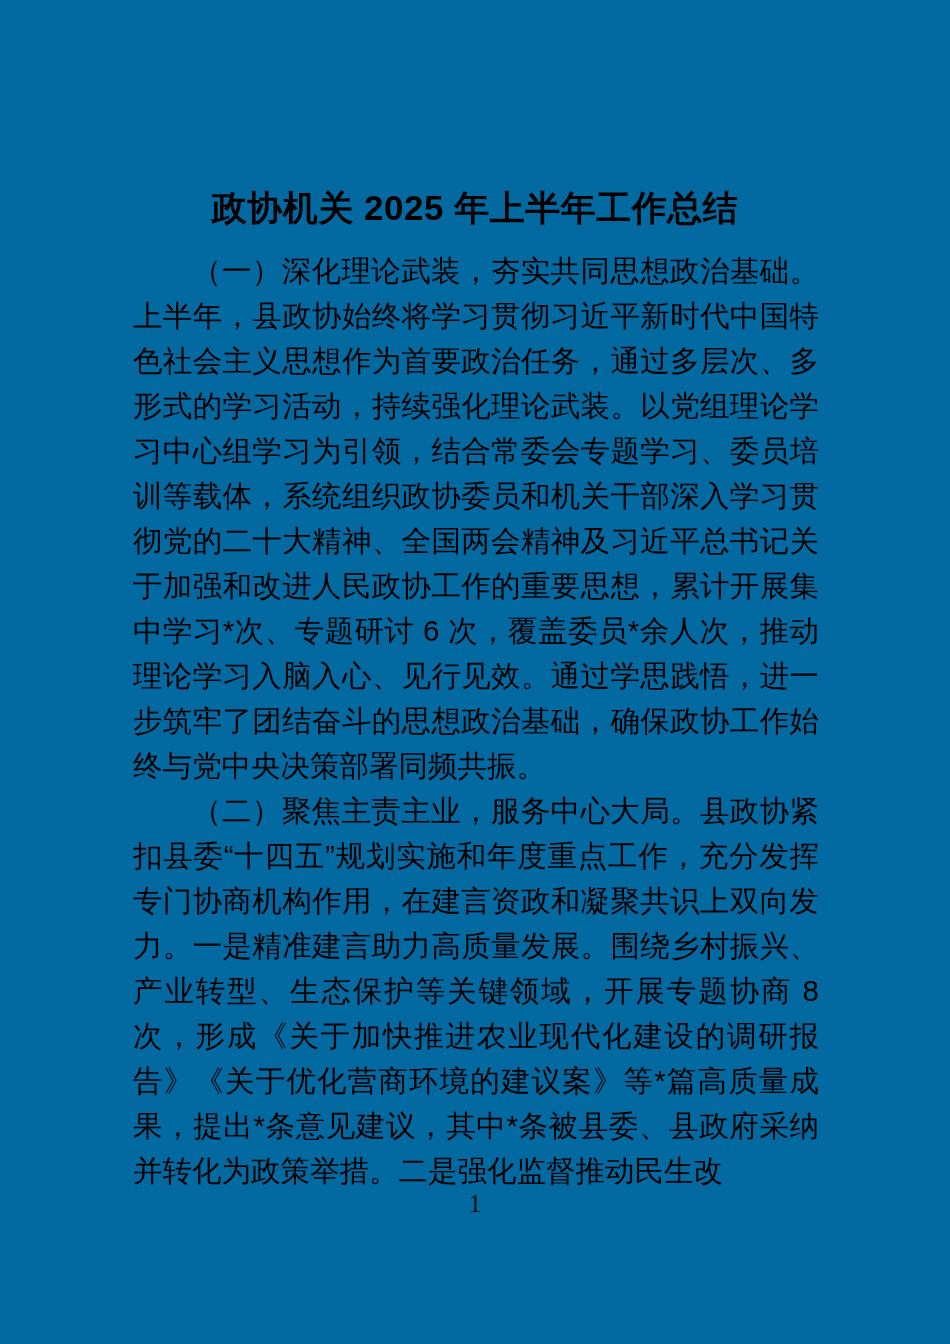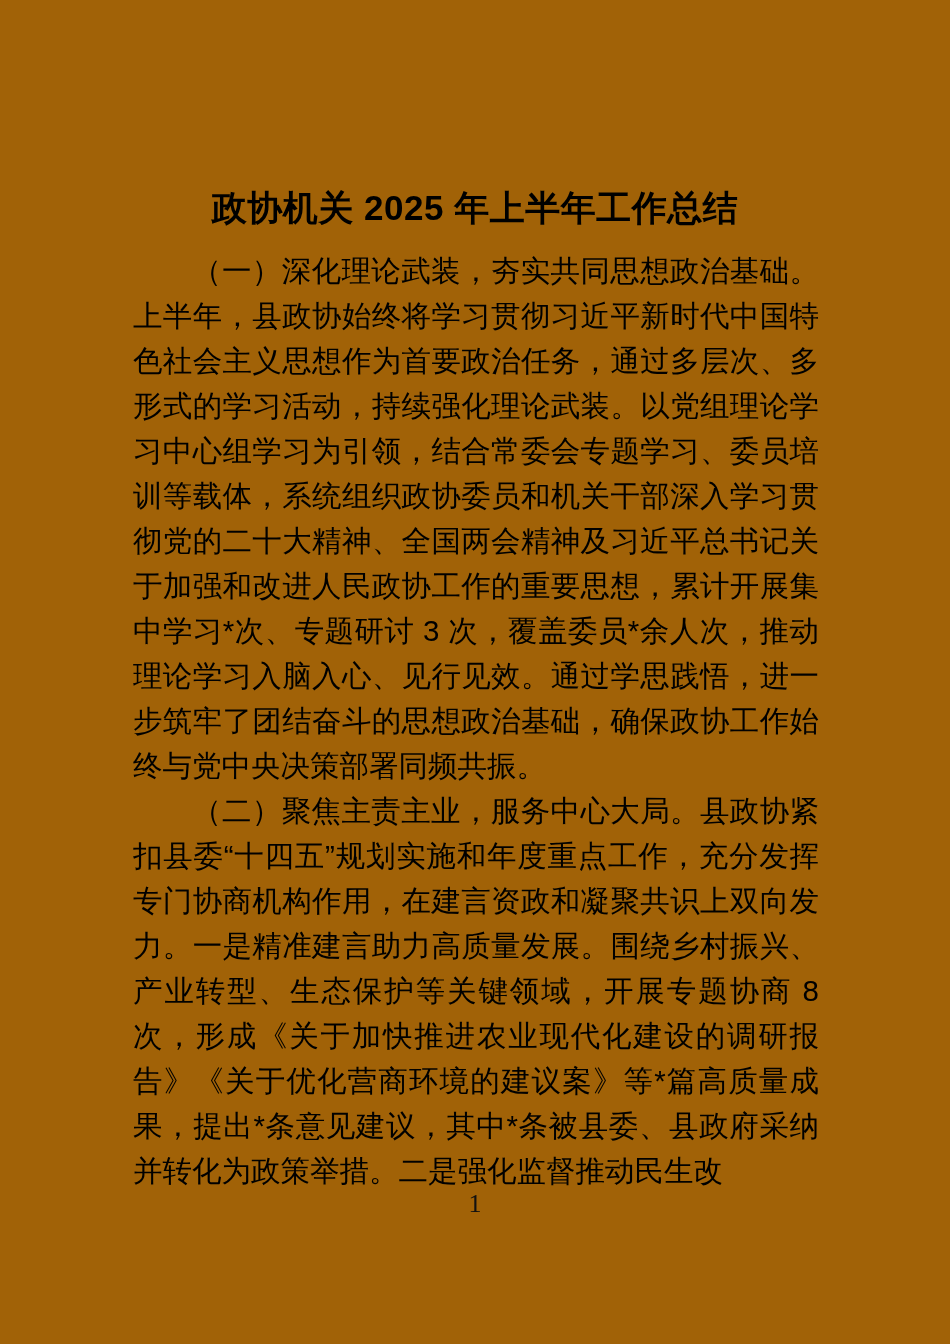"政协机关 2025 年上半年工作总结" .page { background: #a16207 -> #0369a1 }
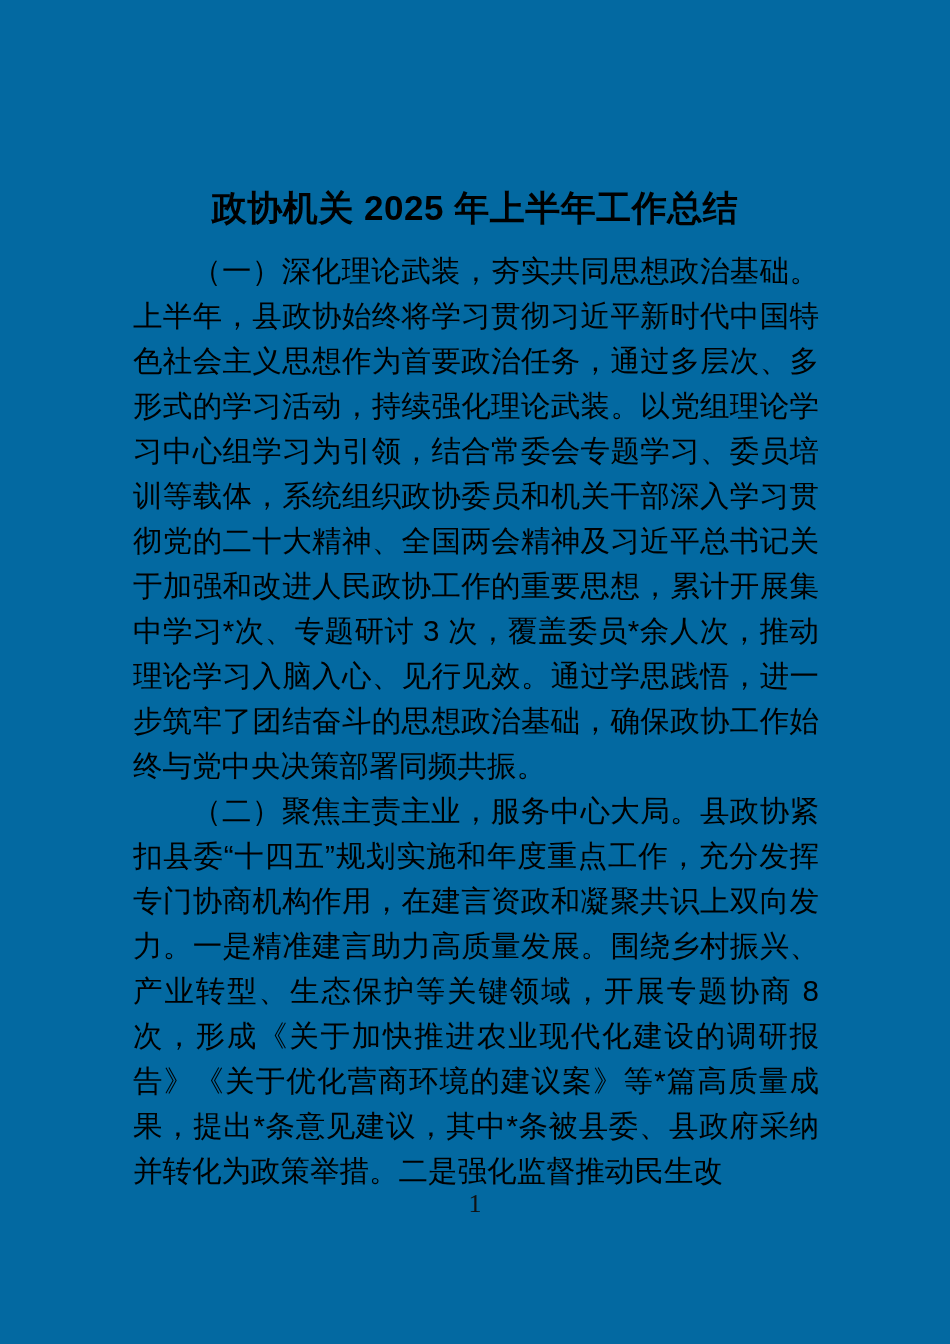"（一）深化理论武装，夯实共同思想政治基础。上半年，县政协始终将学习贯彻习近平新时" p.para { text: 3 -> 6 }
